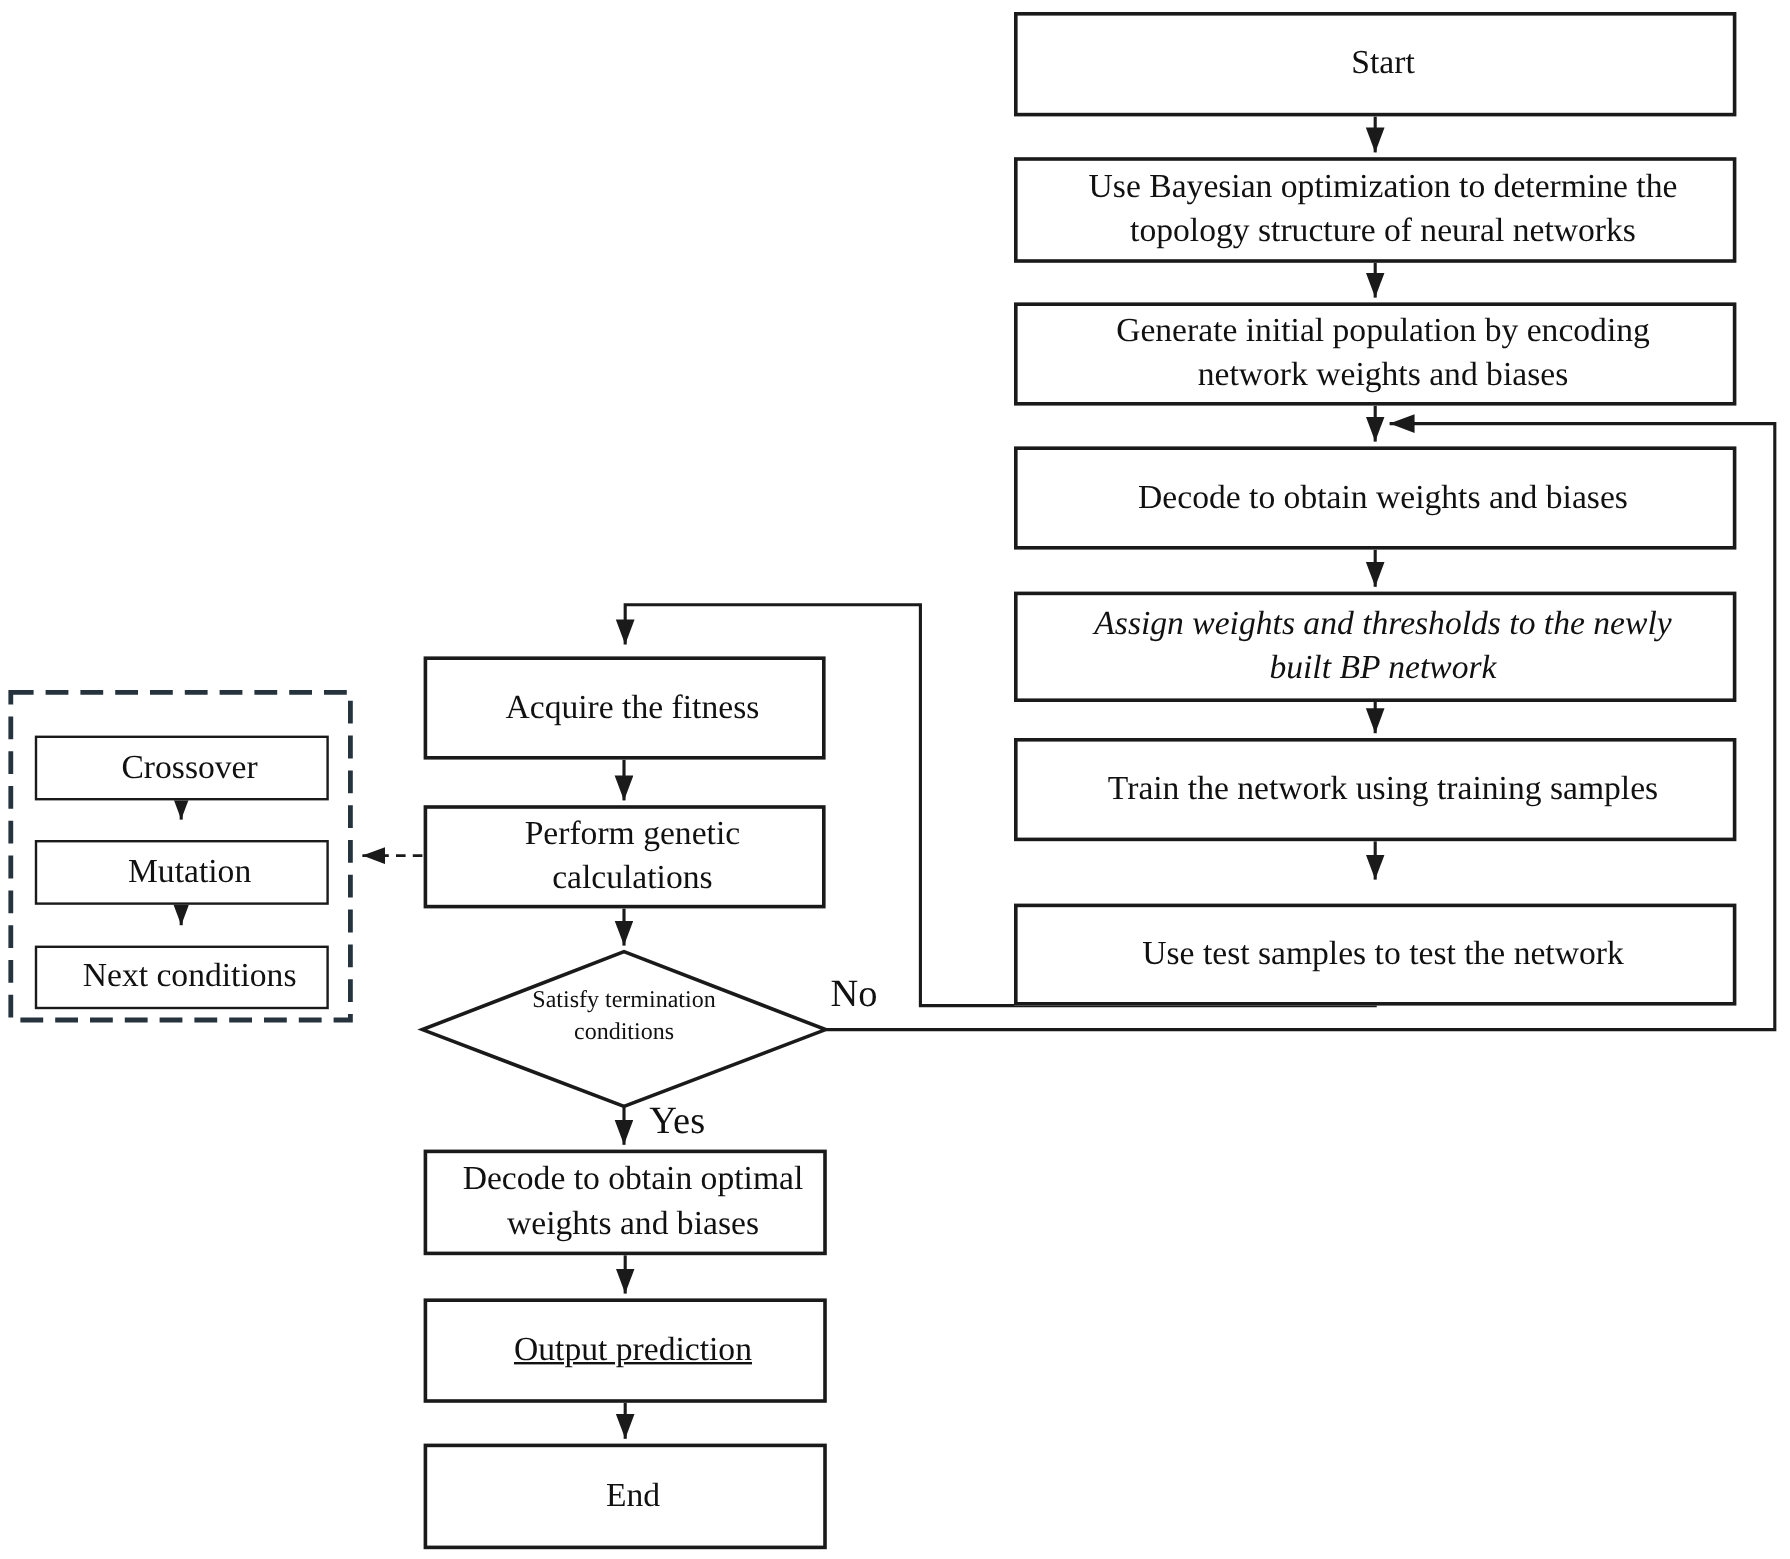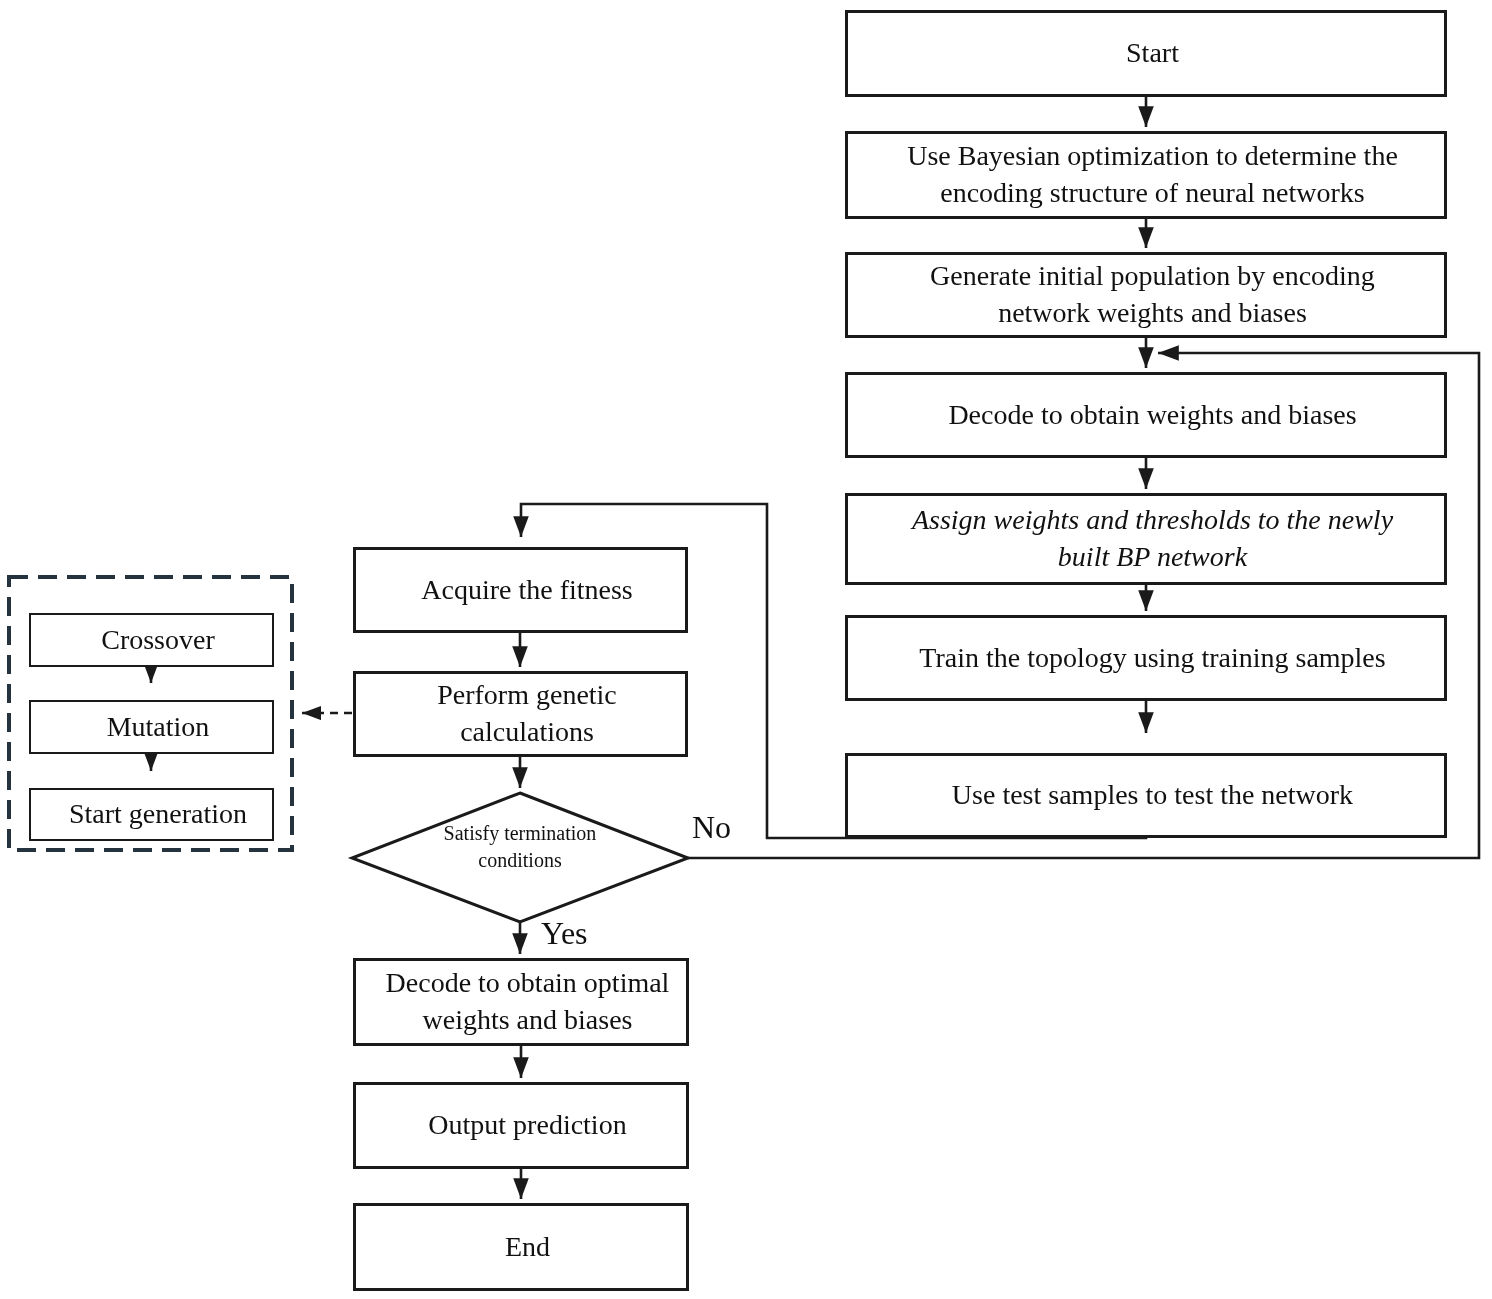"Use Bayesian optimization to determine" div.node { text: encoding -> topology }
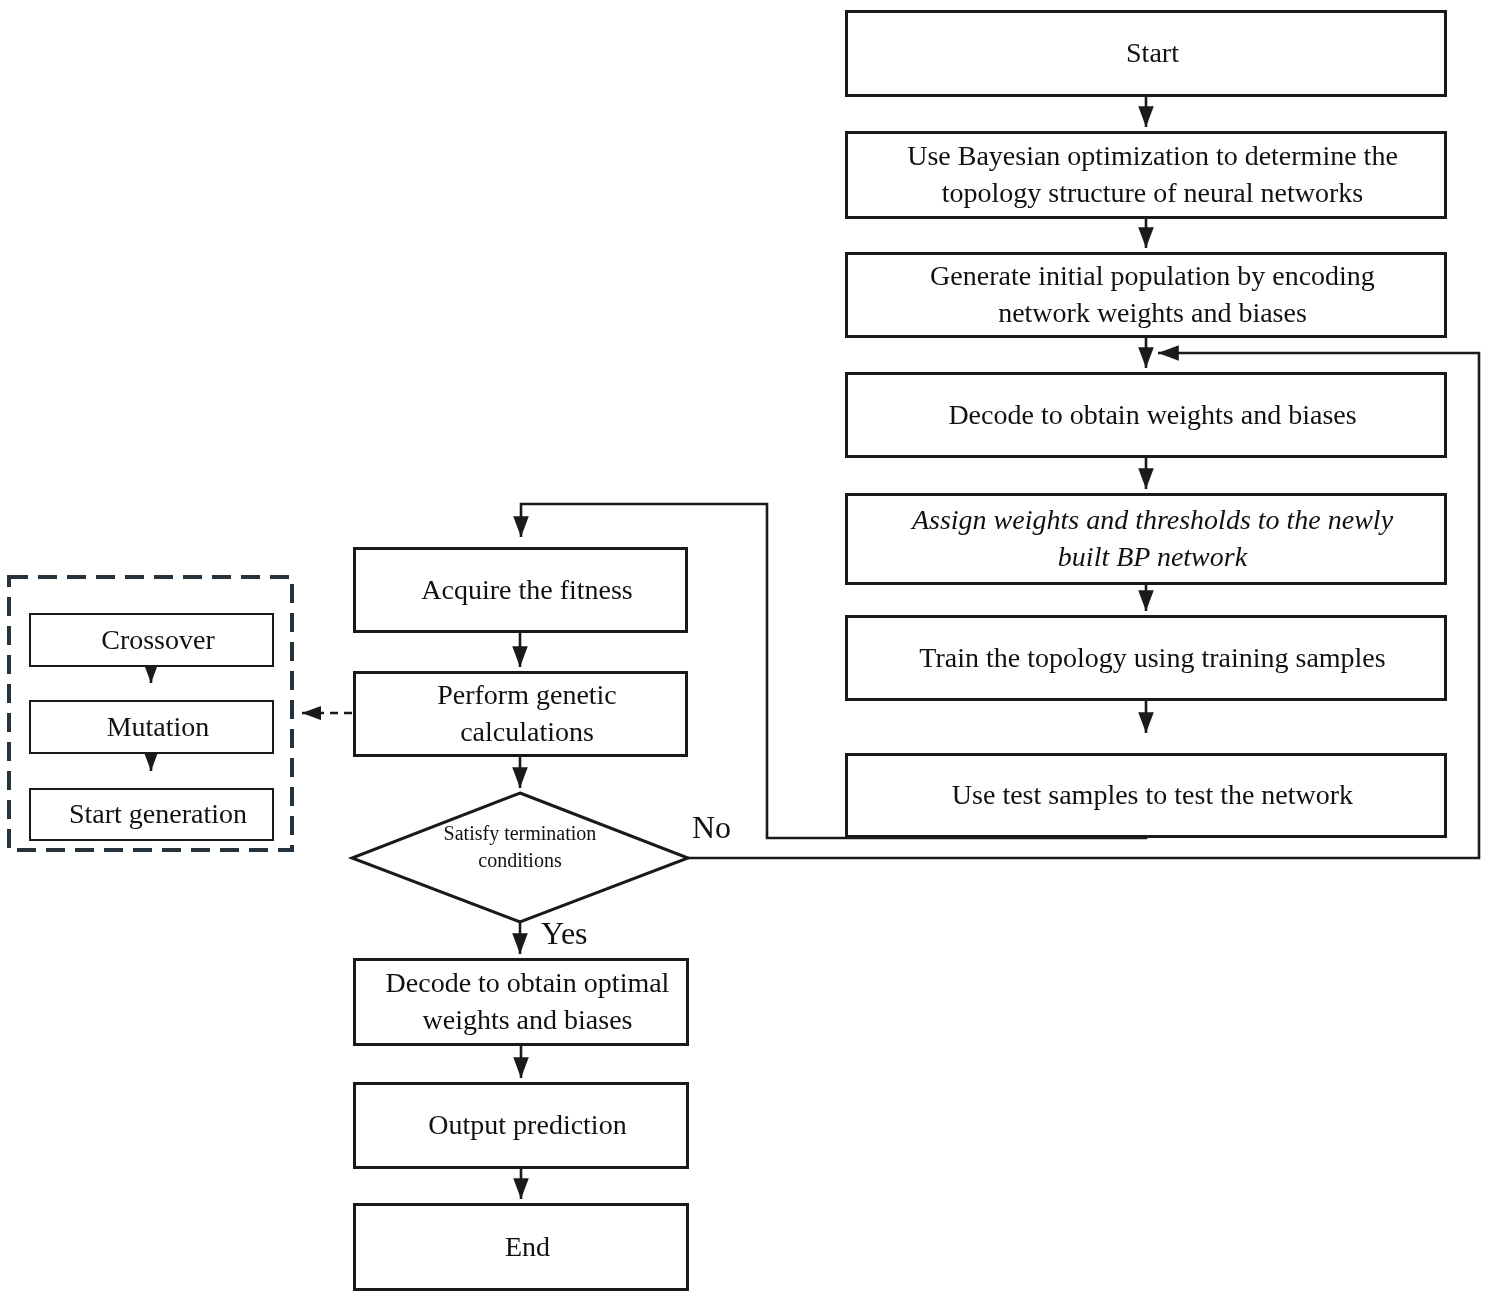"Train the topology using training" div.node { text: topology -> network }
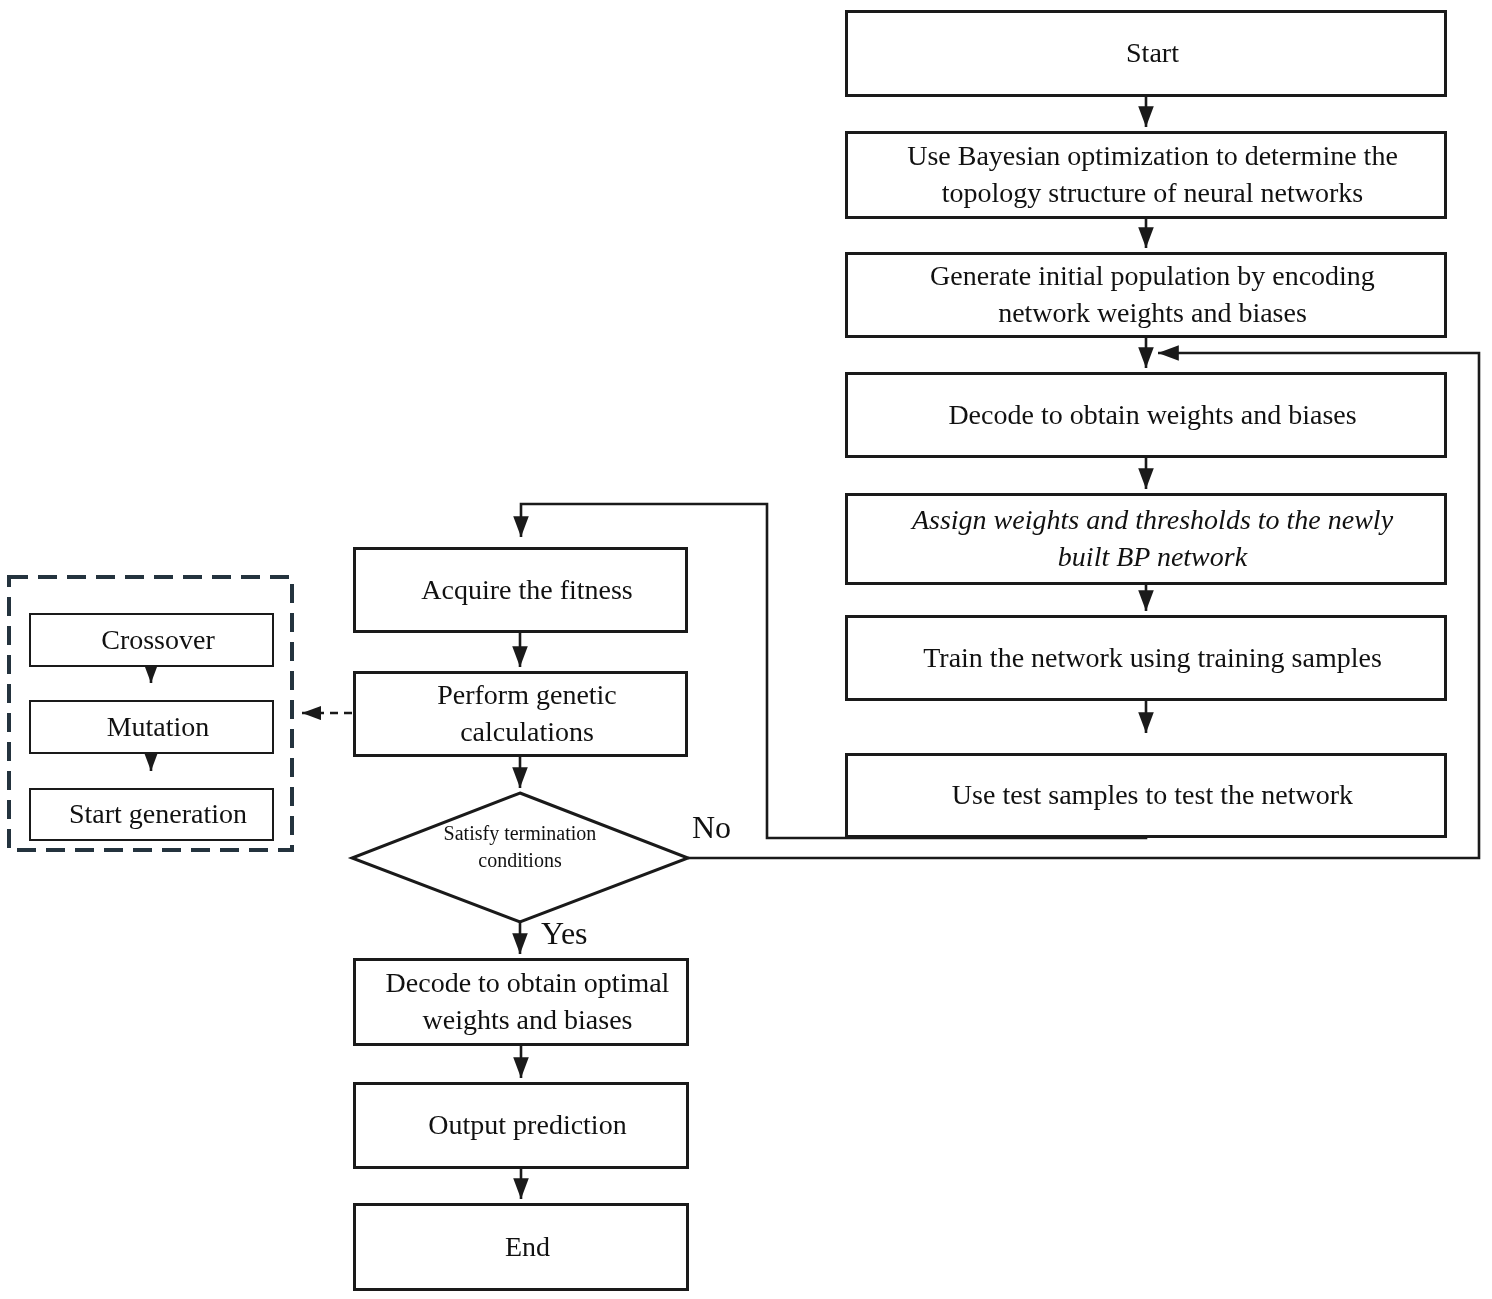"Start generation" div.node { text: Start generation -> Next conditions }
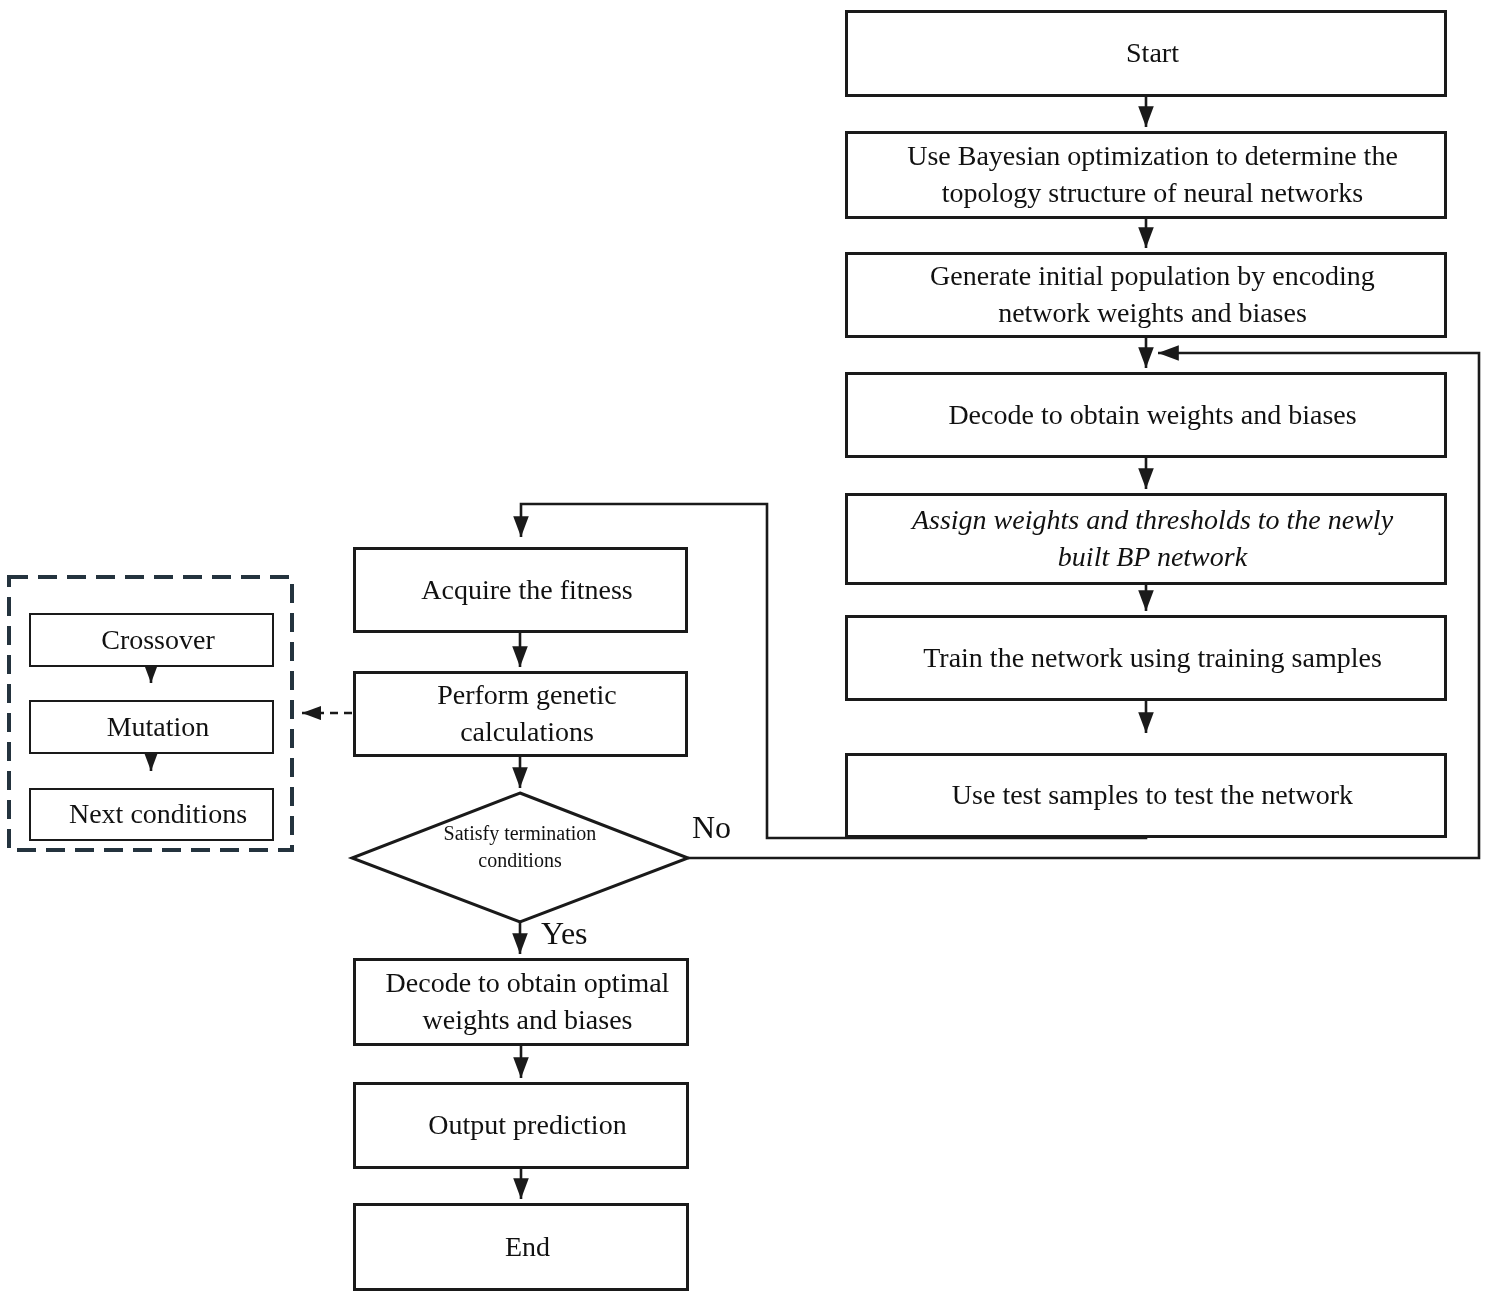"Output prediction" div.node { text-decoration: none -> underline }
